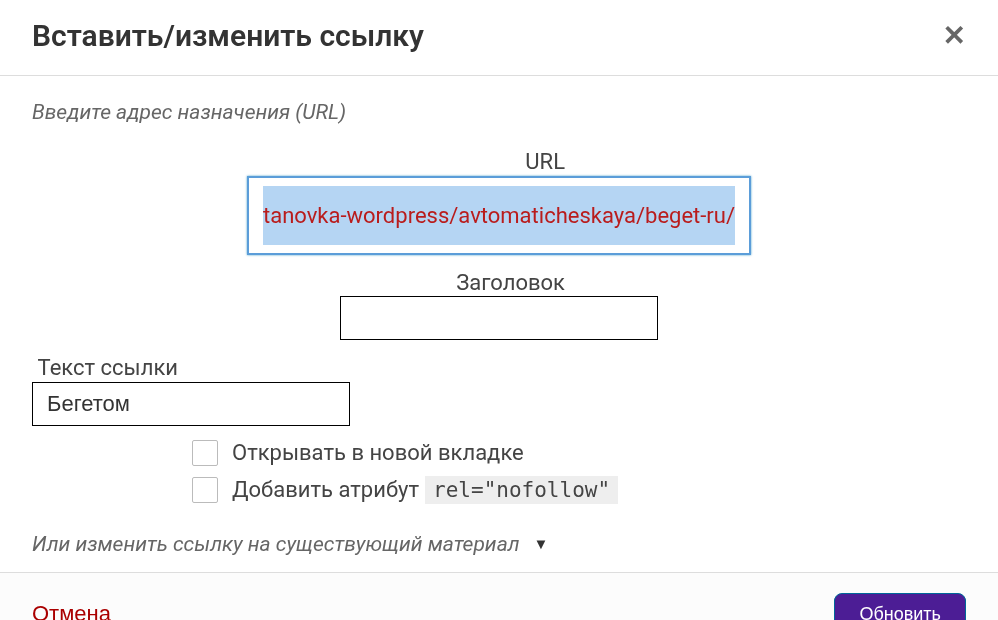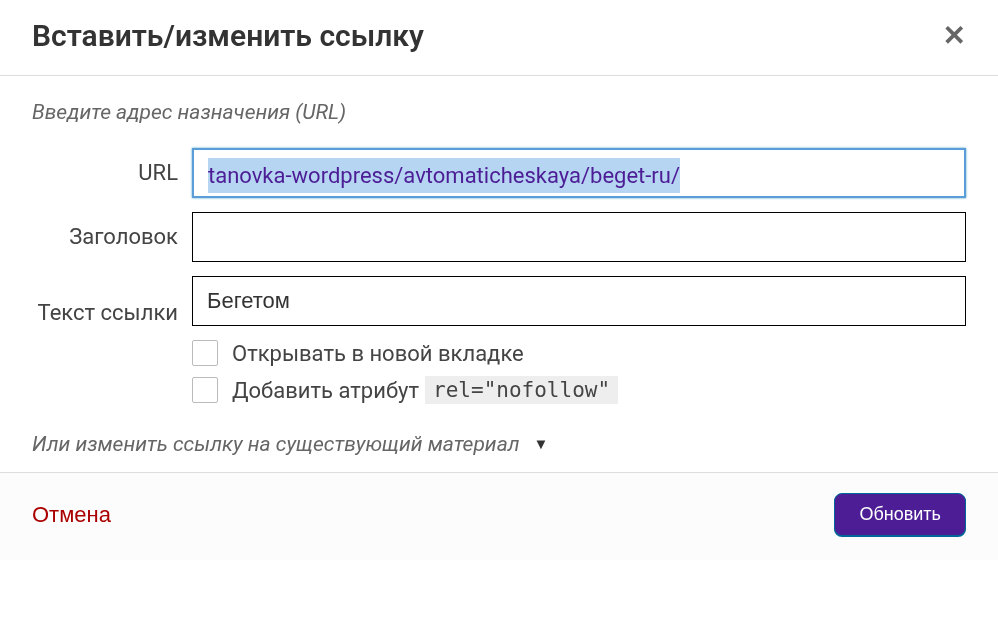"URL" .form-row { flex-direction: none -> column }
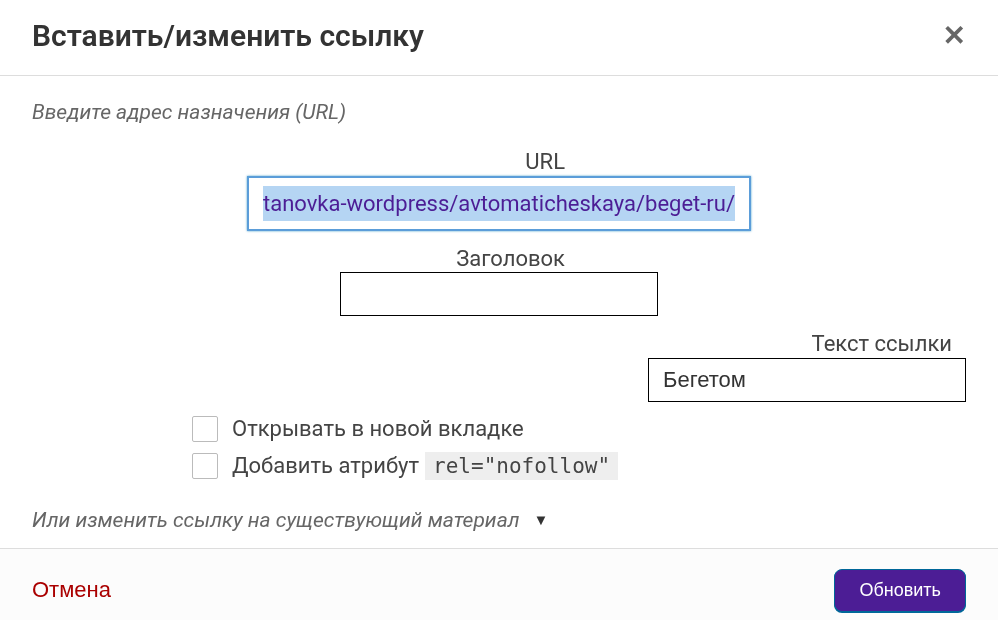"tanovka-wordpress/avtomaticheskaya/beget" .url-sel { color: #4c1d95 -> #b91c1c; padding: 5px 0 -> 17px 0 }
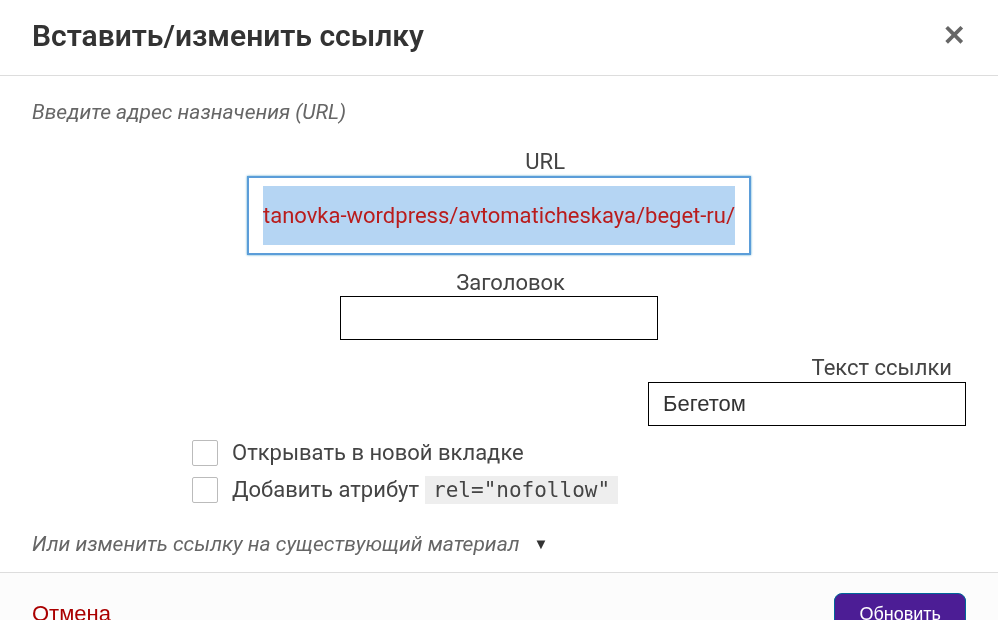"Текст ссылки" .form-row.align-top { align-items: flex-end -> flex-start }
